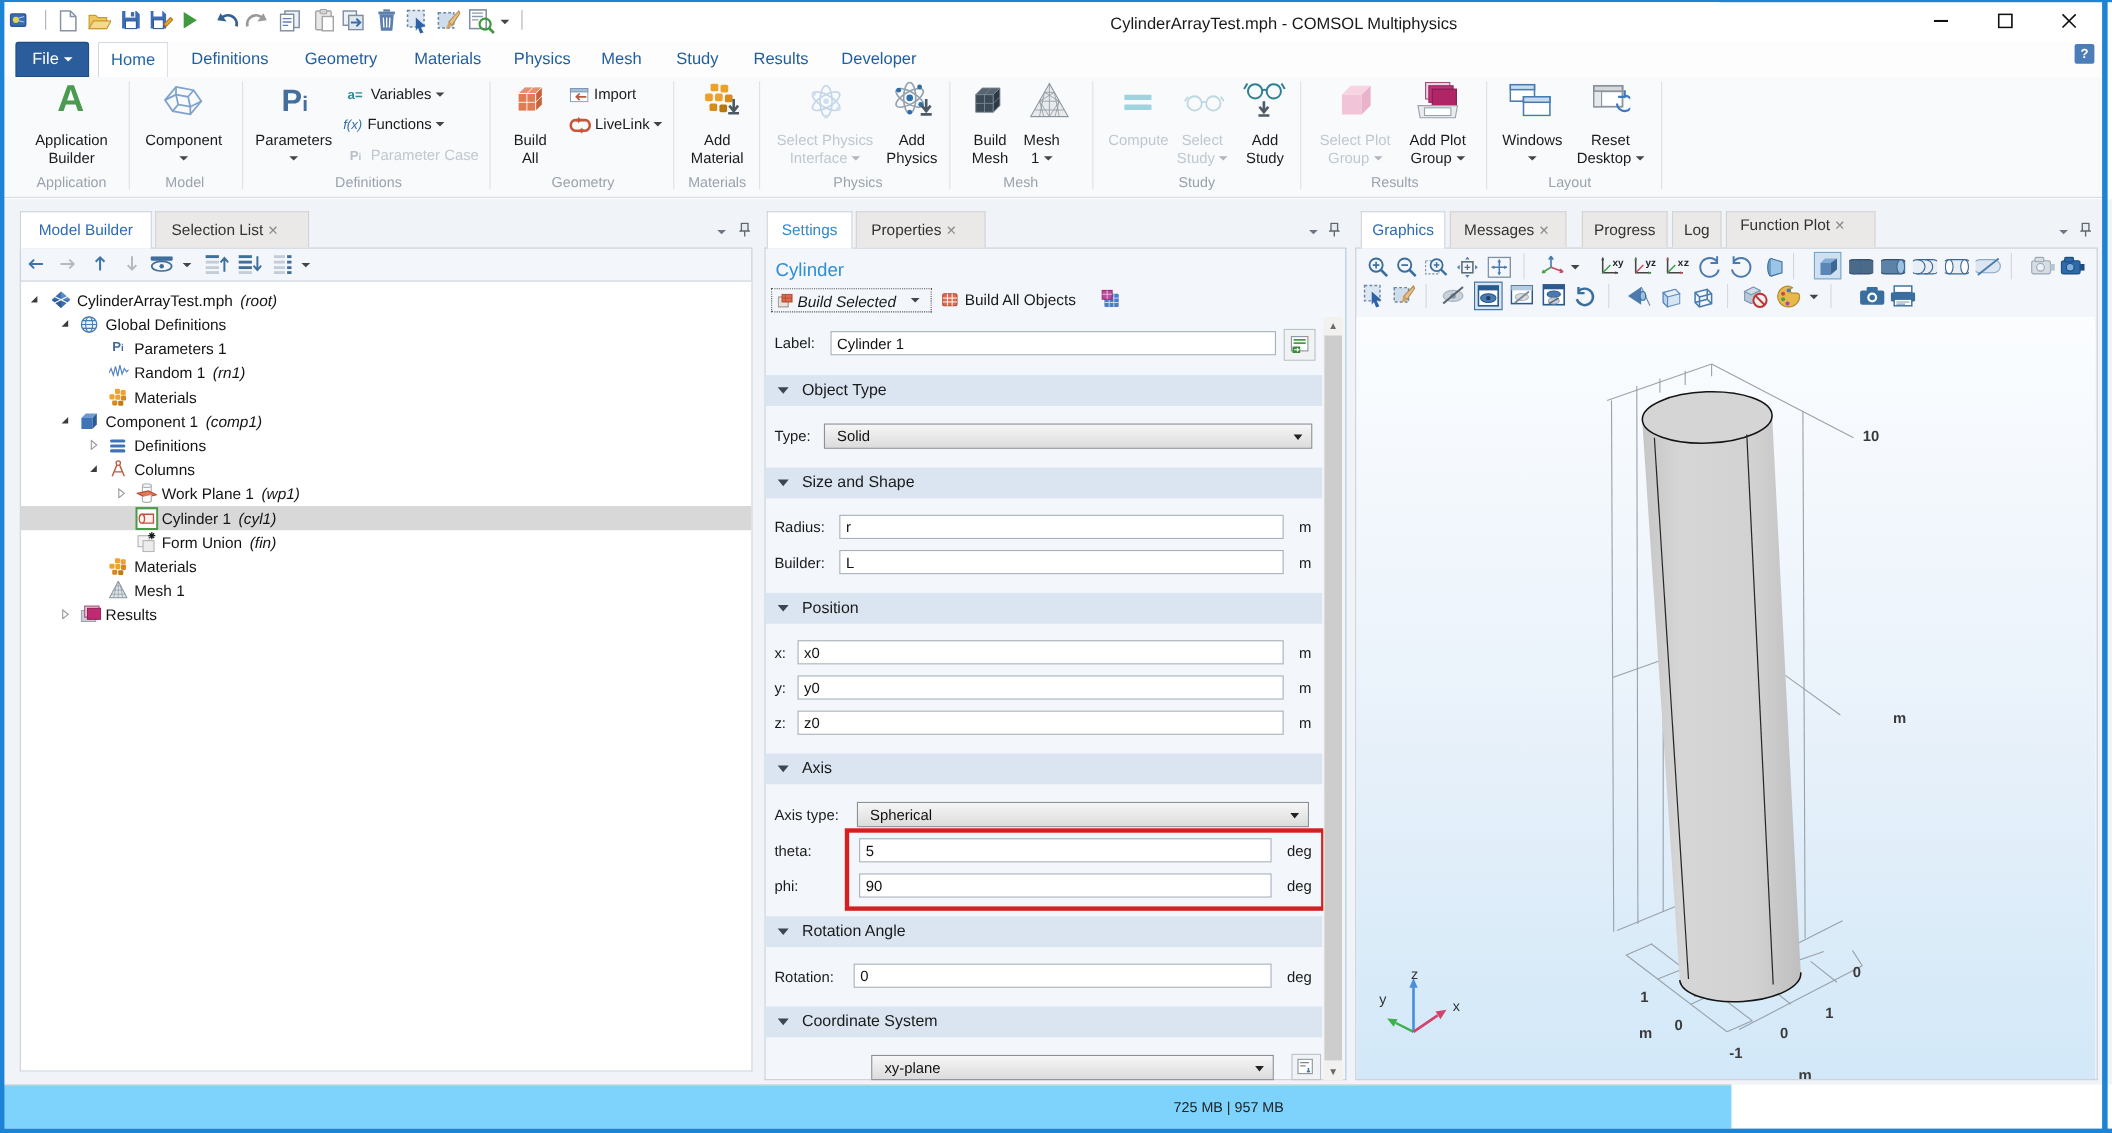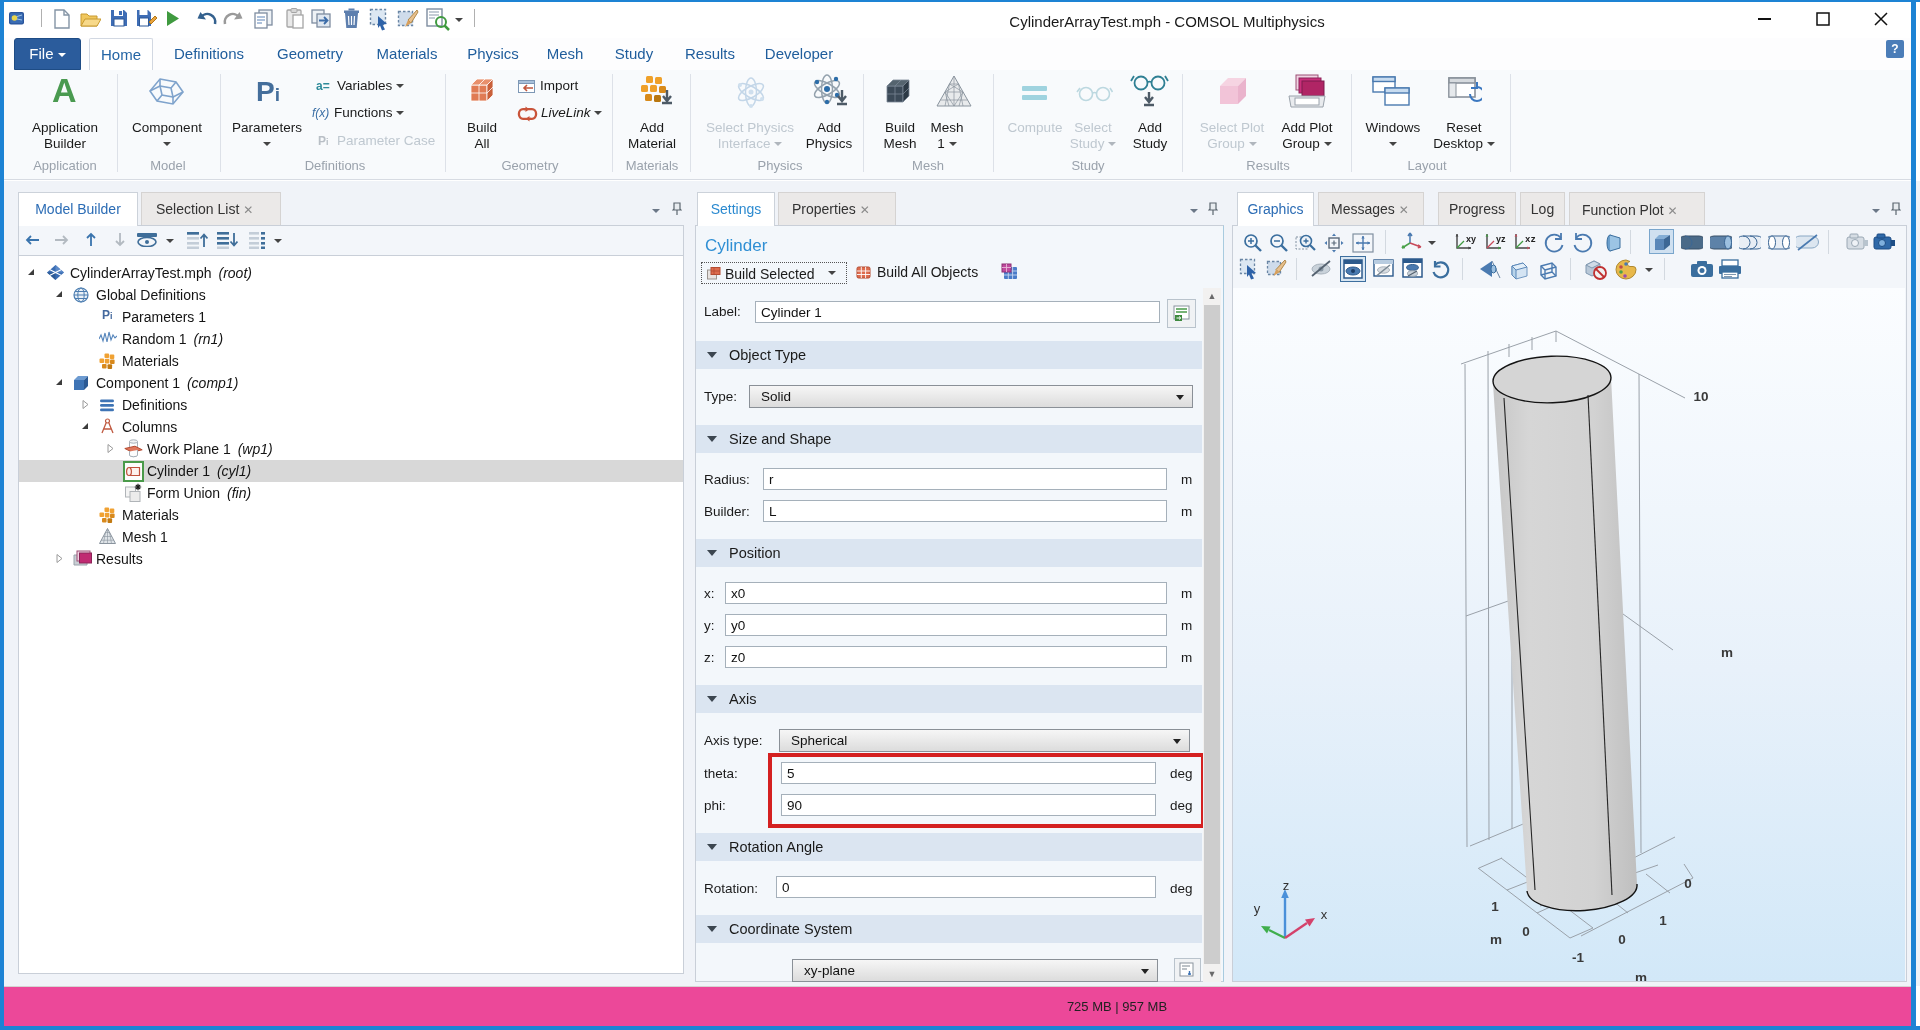"LiveLink" div.rsmall { font-style: italic -> none }
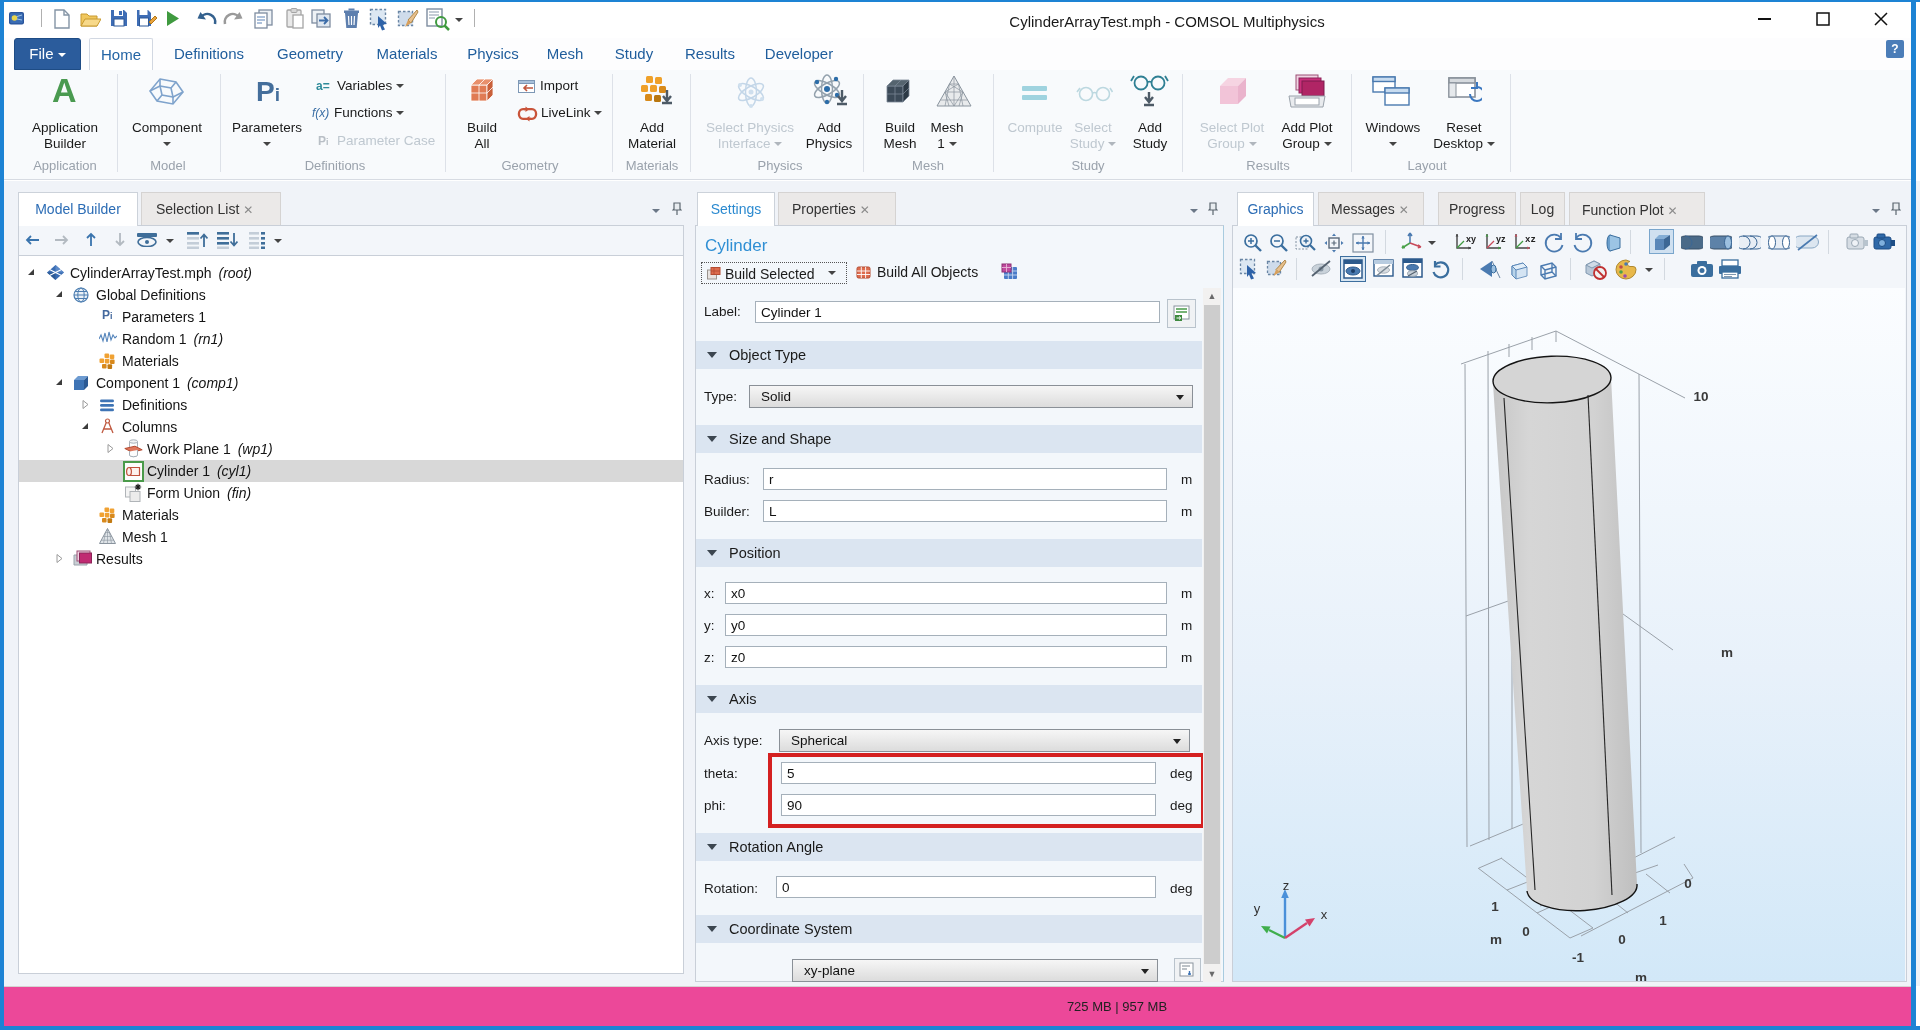"Function Plot ✕" div.abs { line-height: 34px -> 22px }
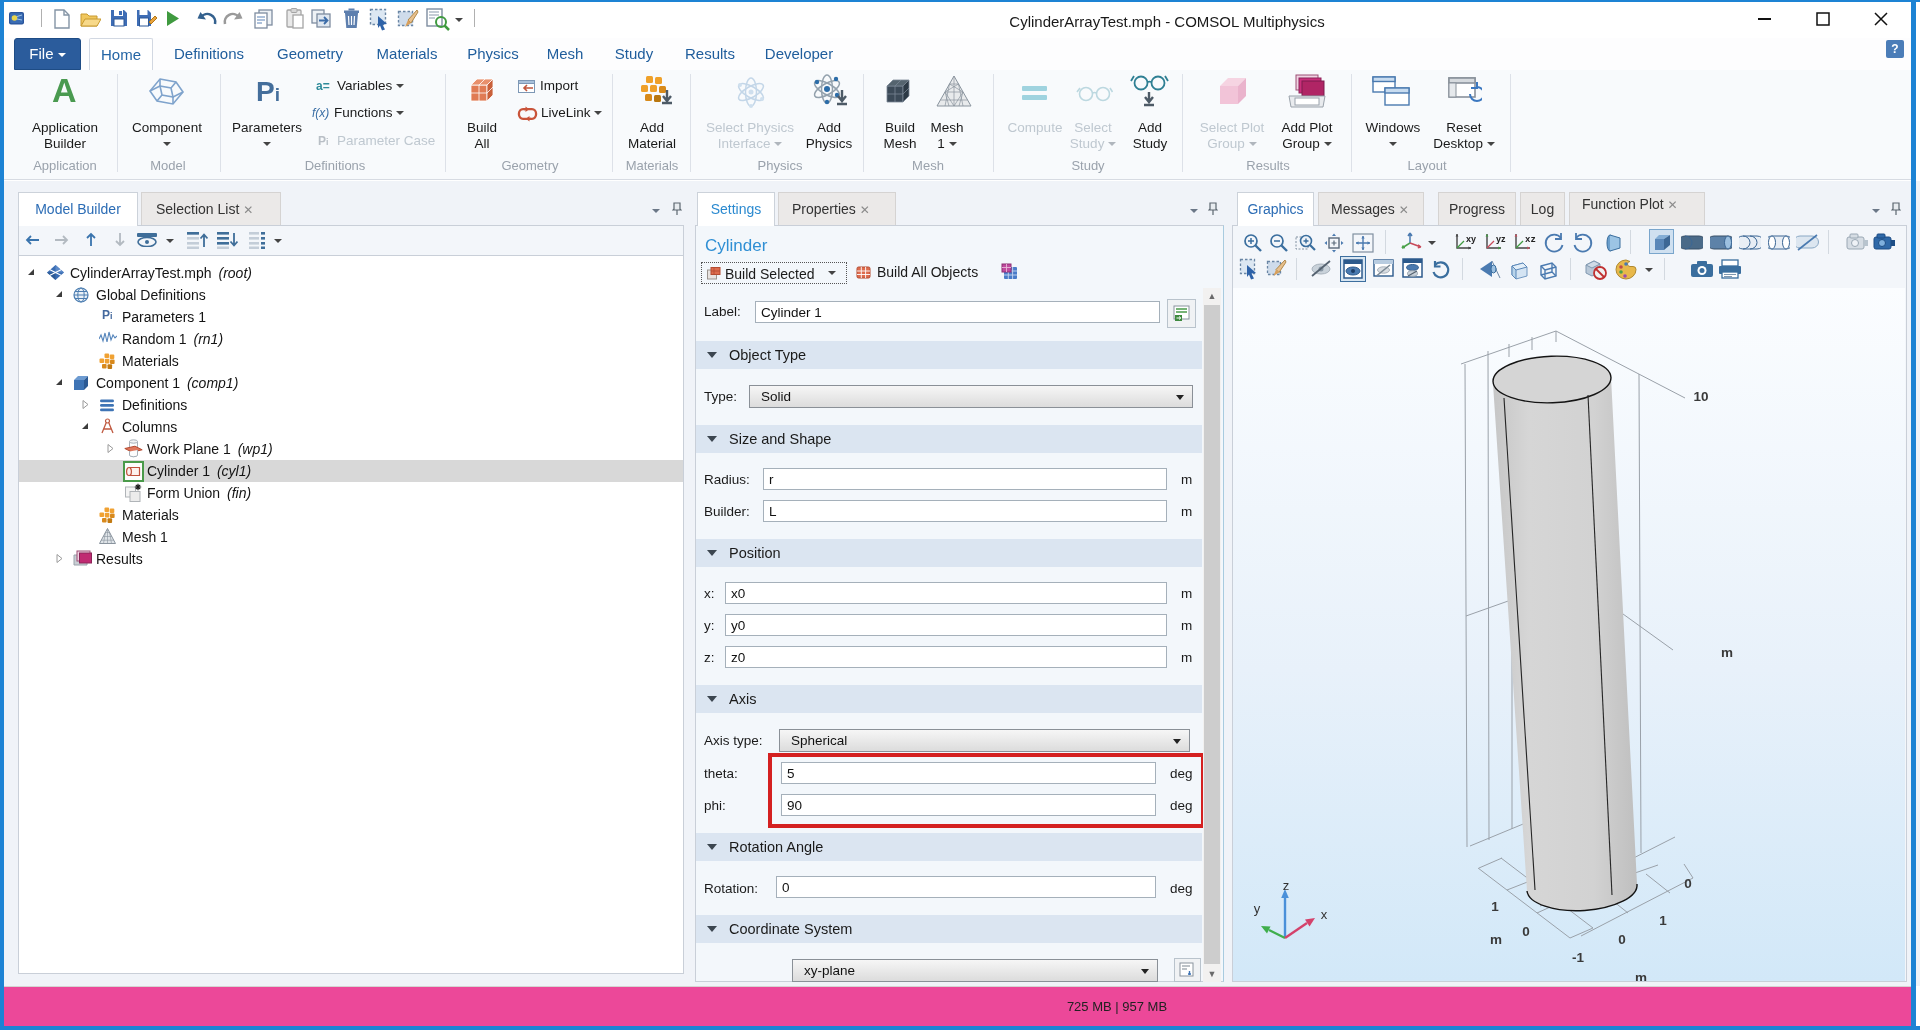"Build Selected" div.abs { font-style: none -> italic }
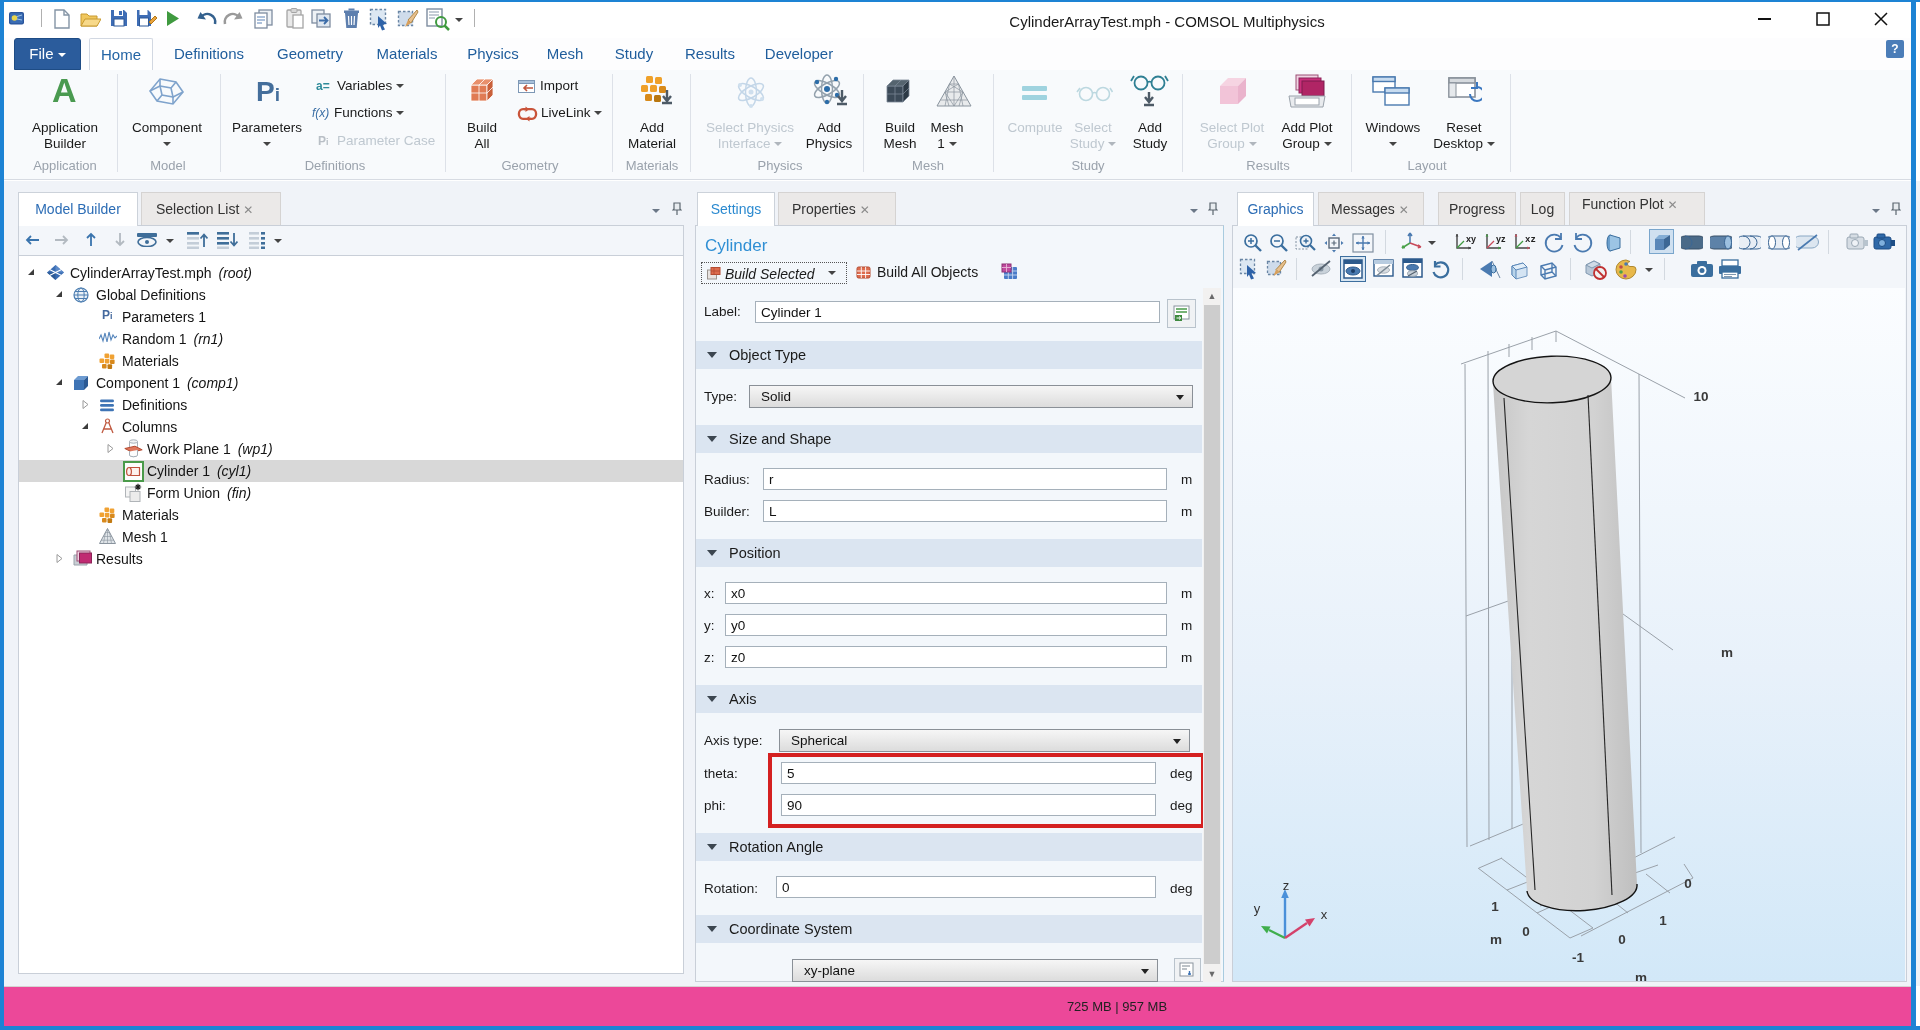"725 MB | 957 MB" #statusbar { background: #ec4899 -> #7dd3fc; width: 1915px -> 1574px }
